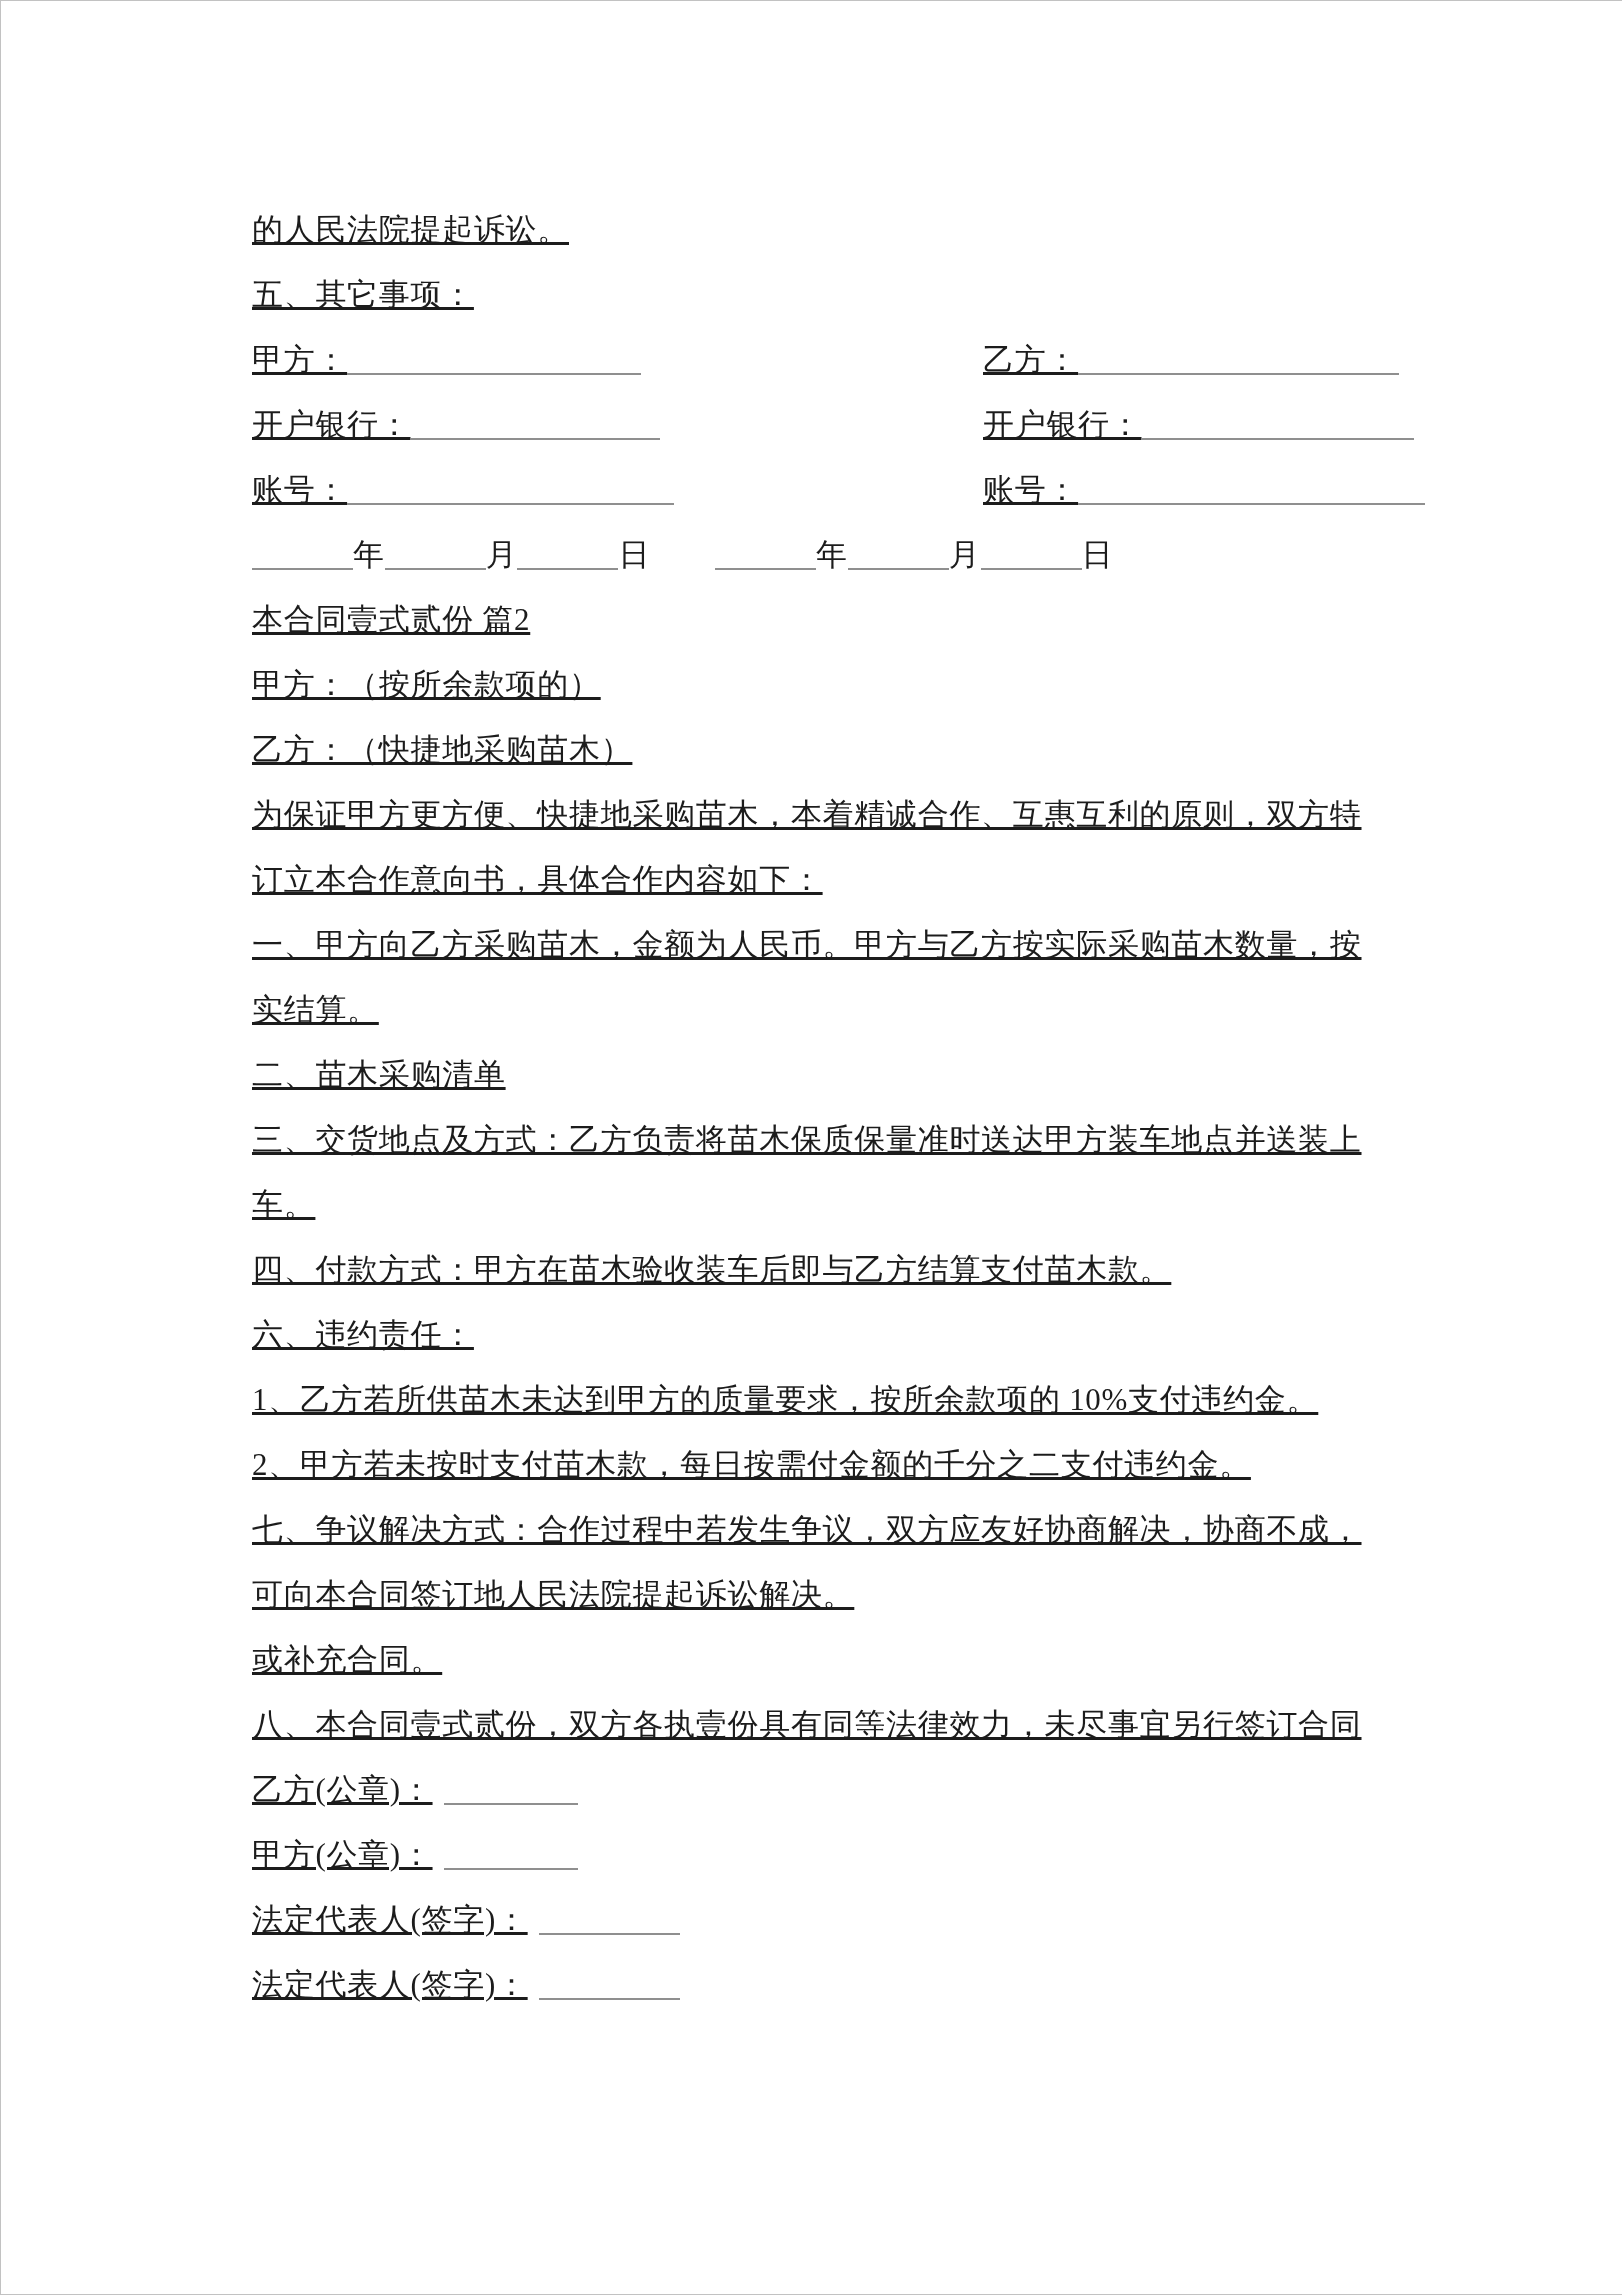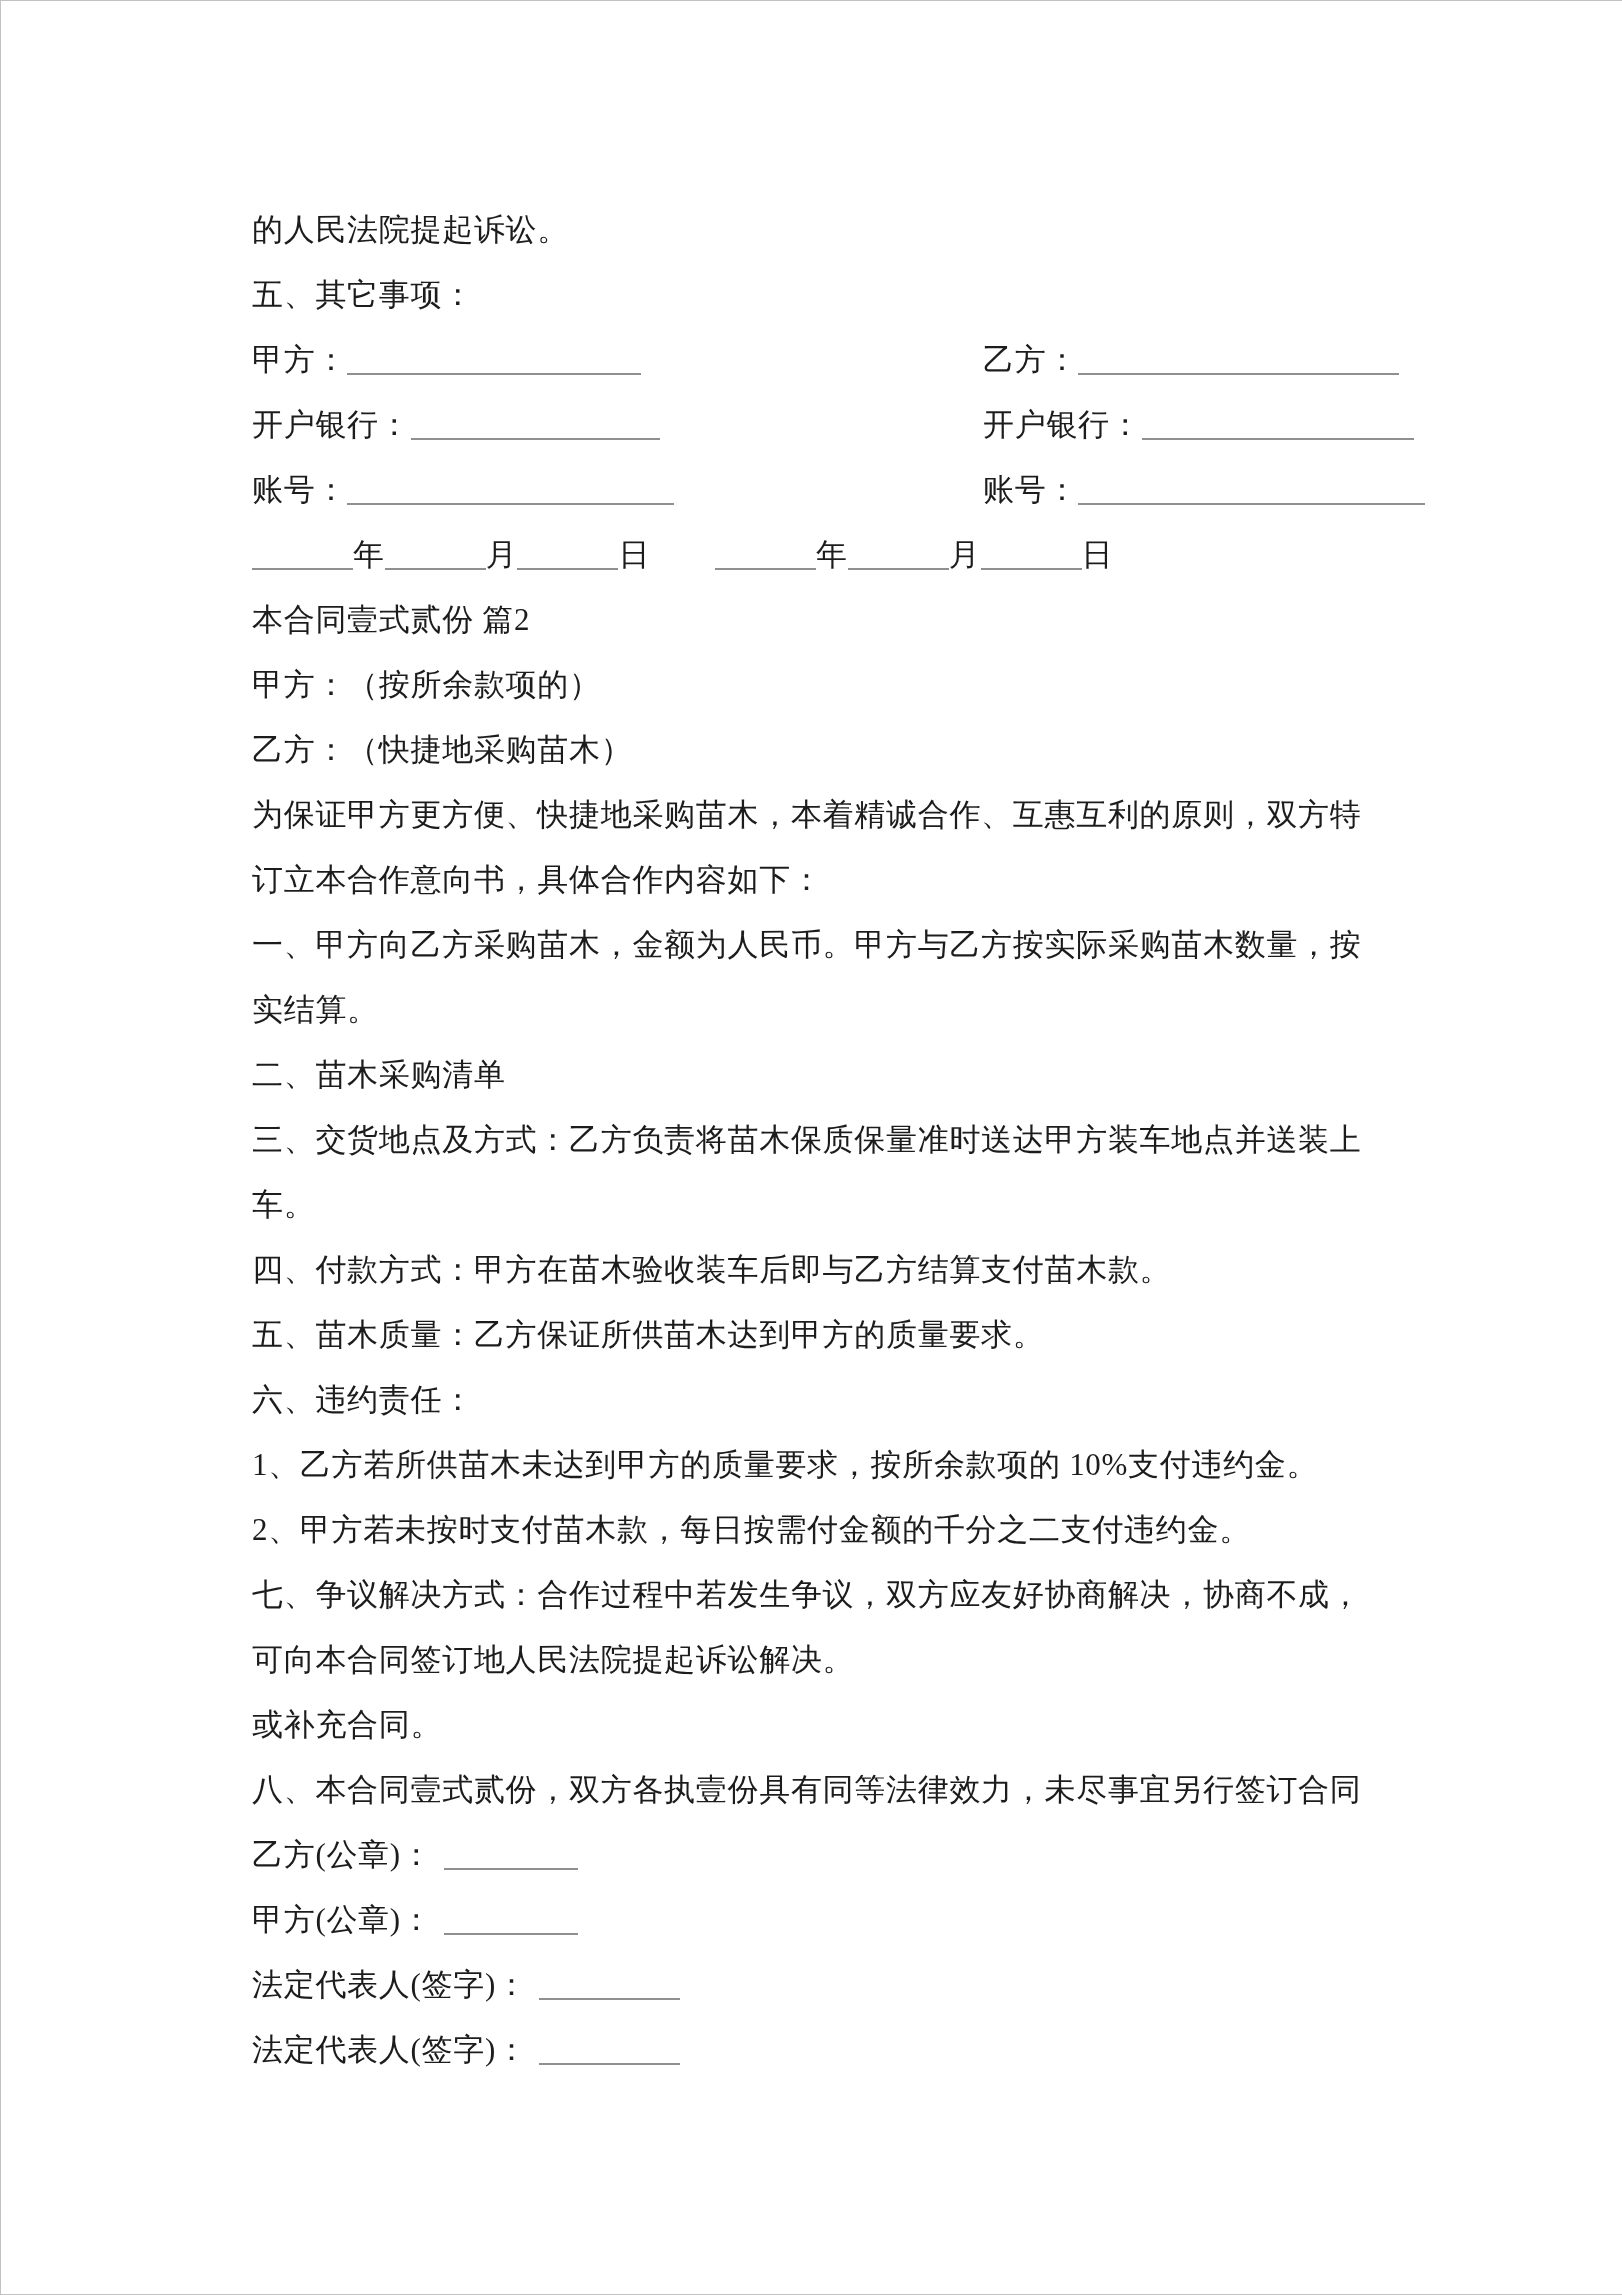"的人民法院提起诉讼。" .line { text-decoration: none -> underline }
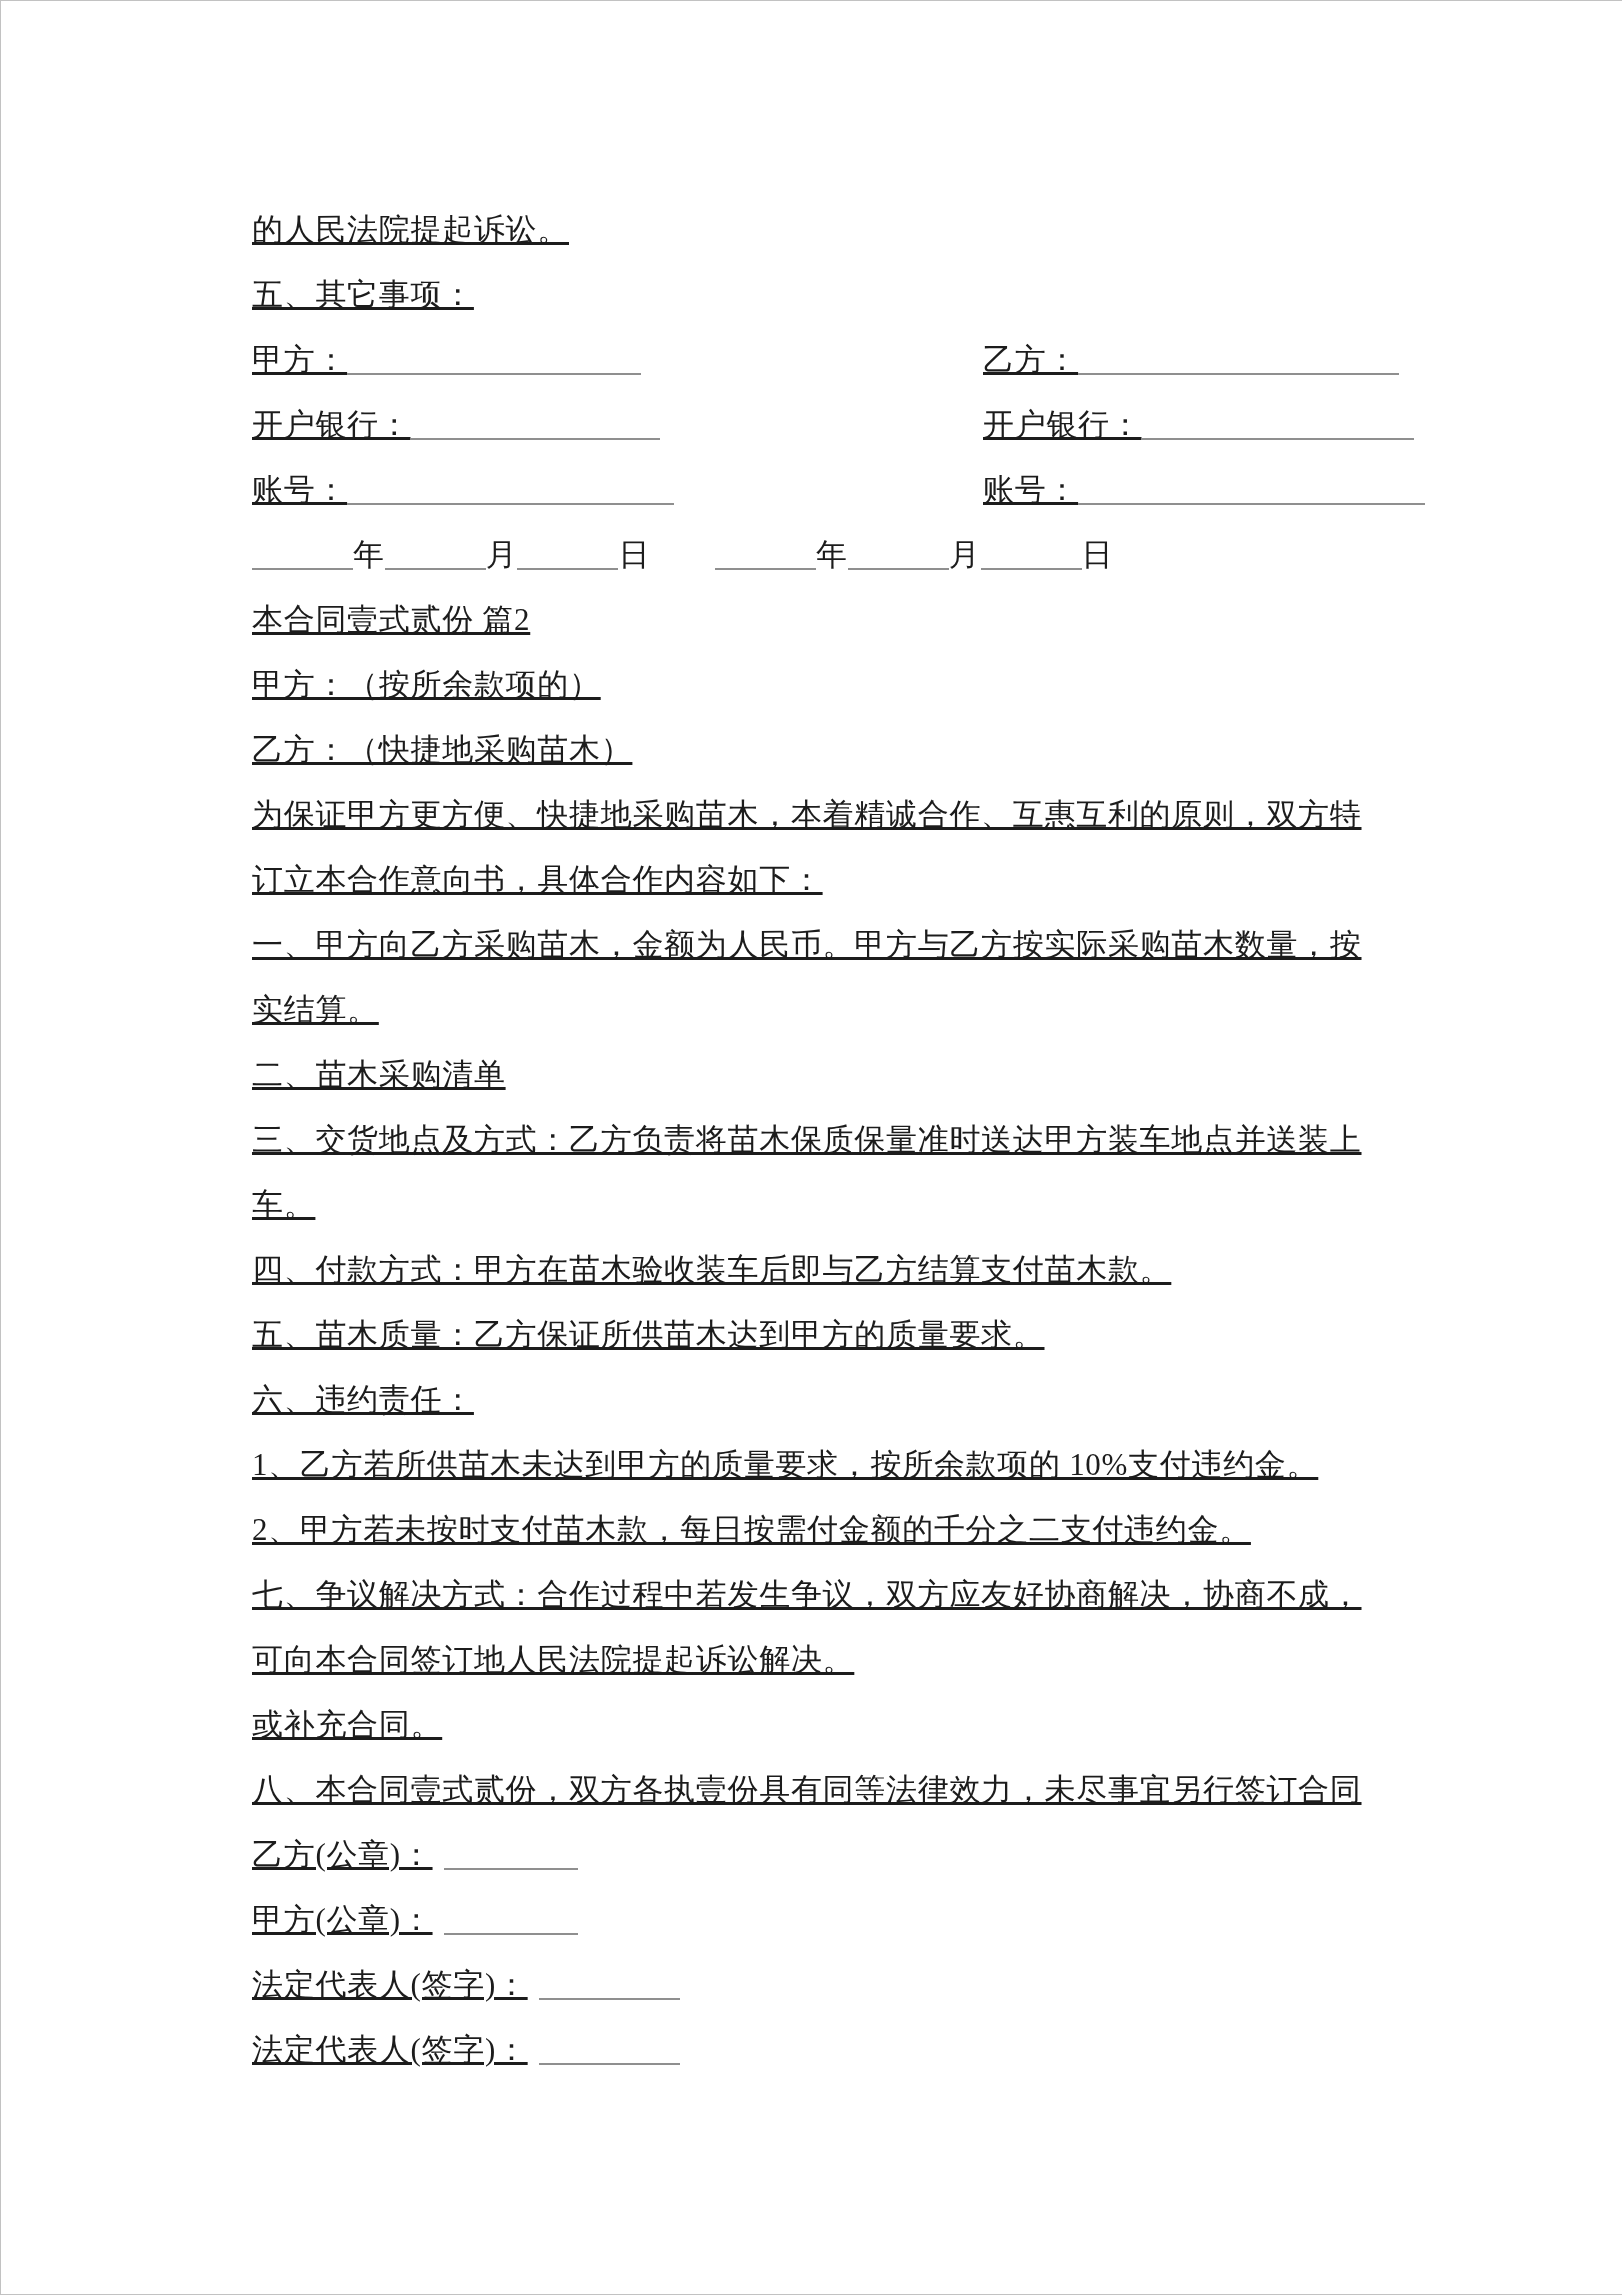"五、苗木质量：乙方保证所供苗木达到甲方的质量要求。" div.line { html: <div>五、苗木质量：乙方保证所供苗木达到甲方的质量要求。</div> -> none }
